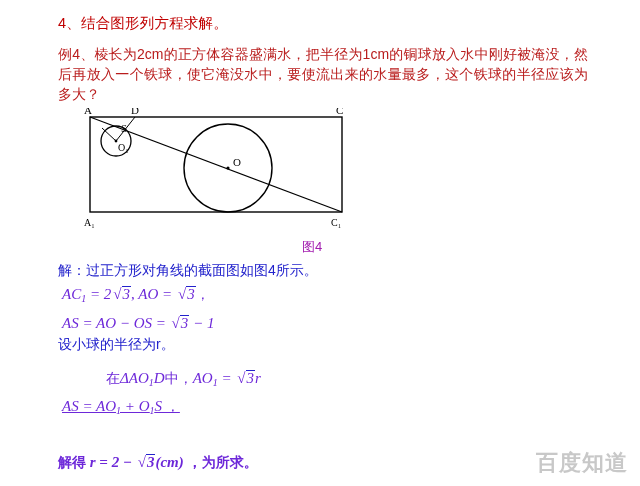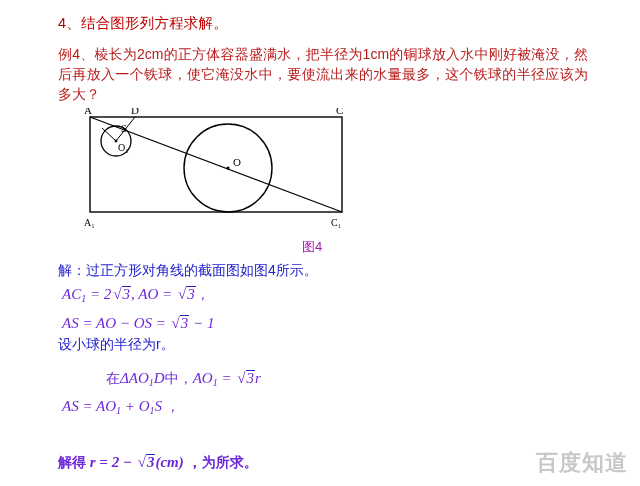"AS = AO1 + O1S" div.math { text-decoration: none -> underline }
